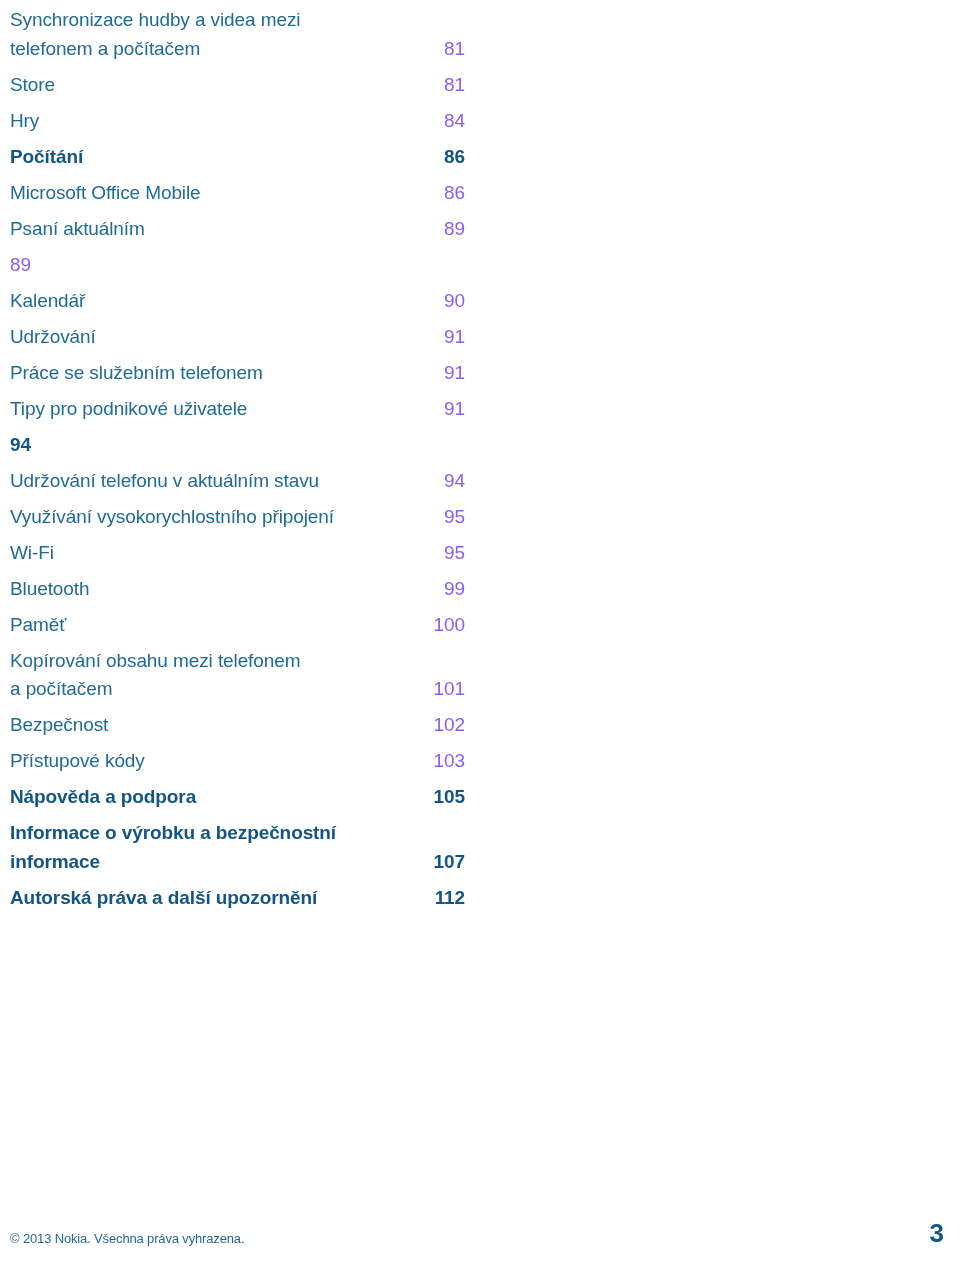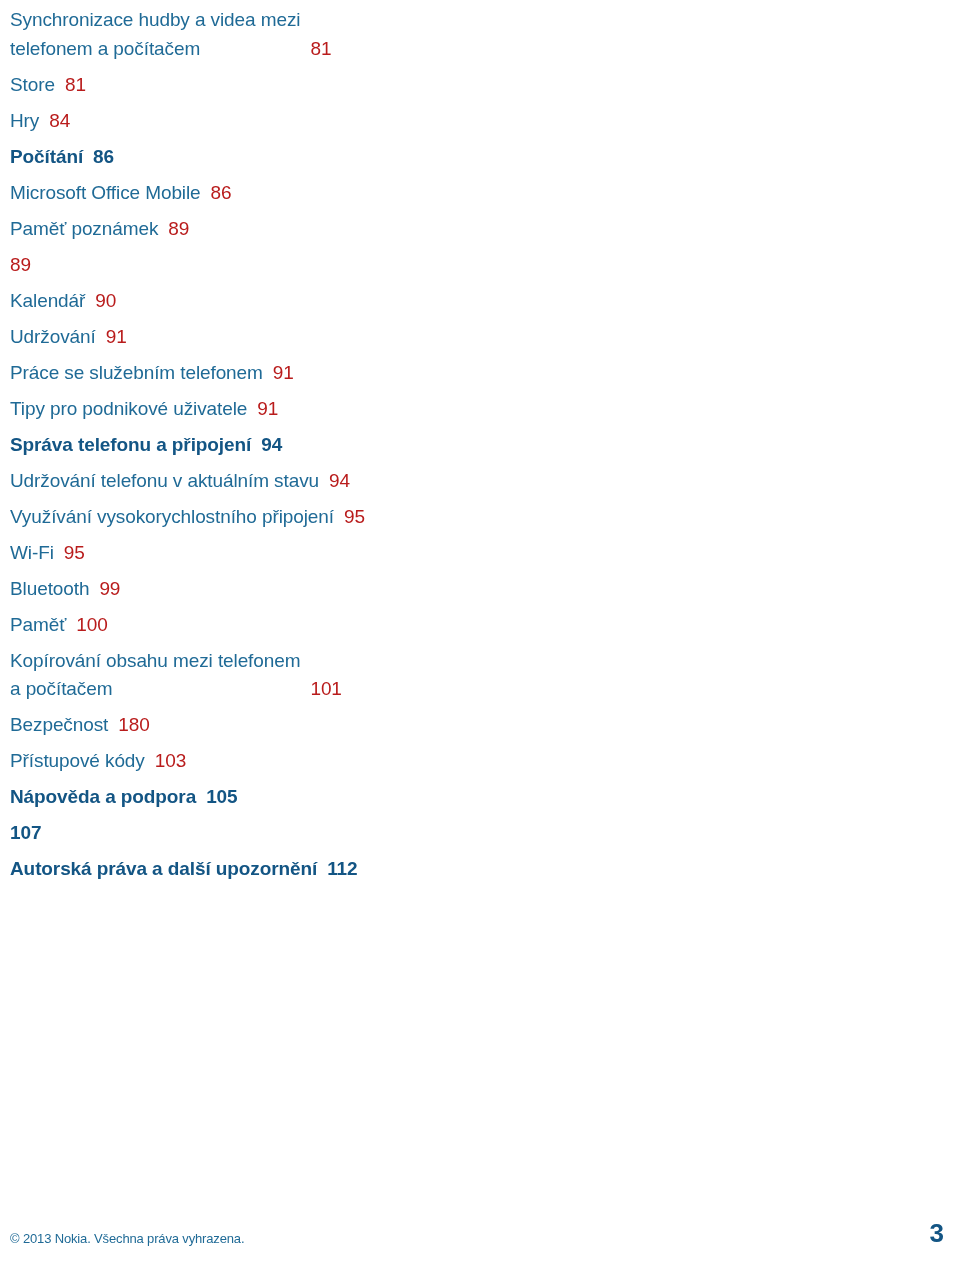"Synchronizace hudby a videa mezi" .toc-row { justify-content: flex-start -> space-between }
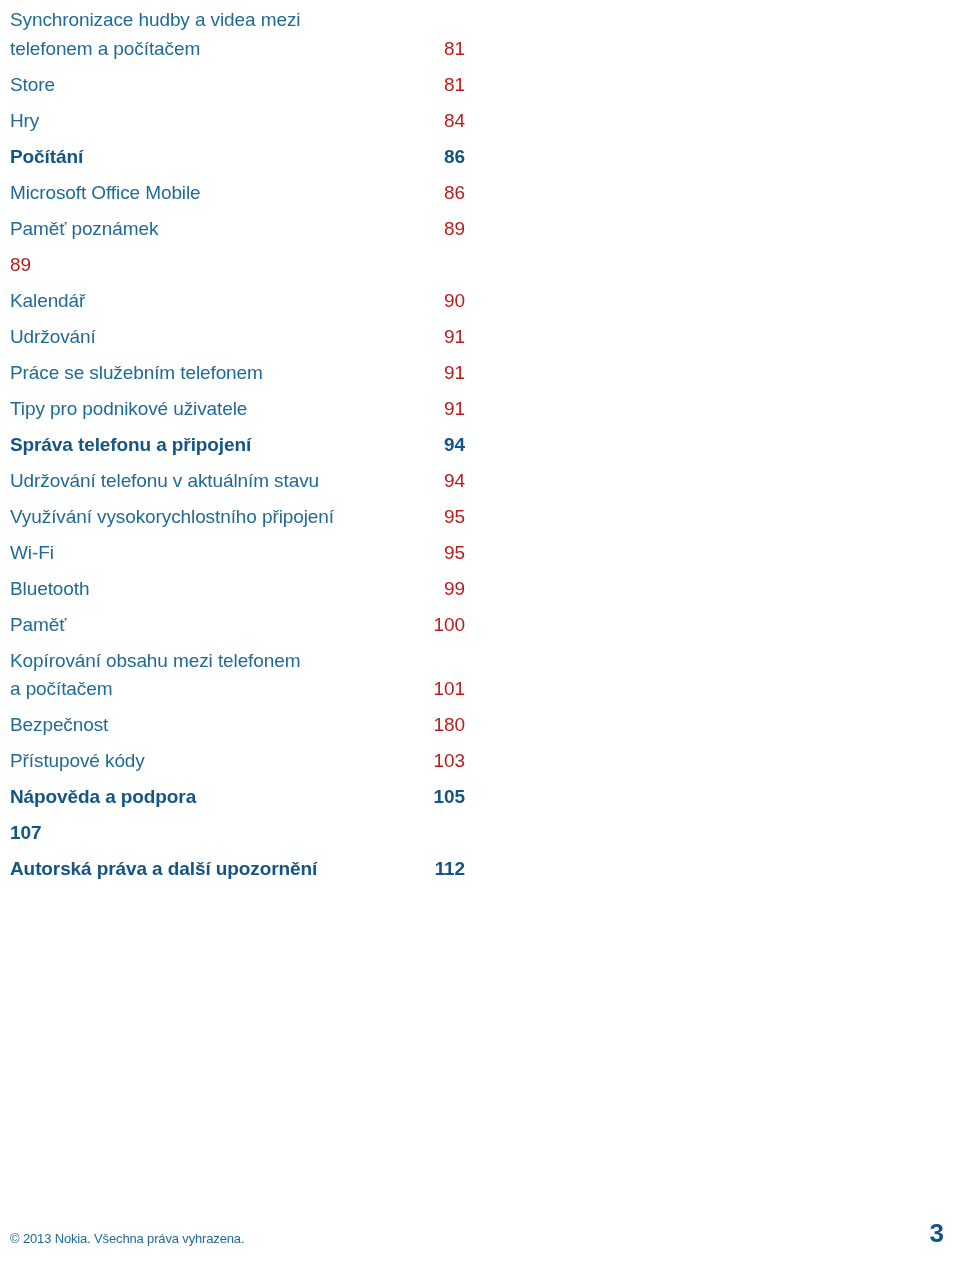"81" .toc-page { color: #b91c1c -> #8b5cf6 }
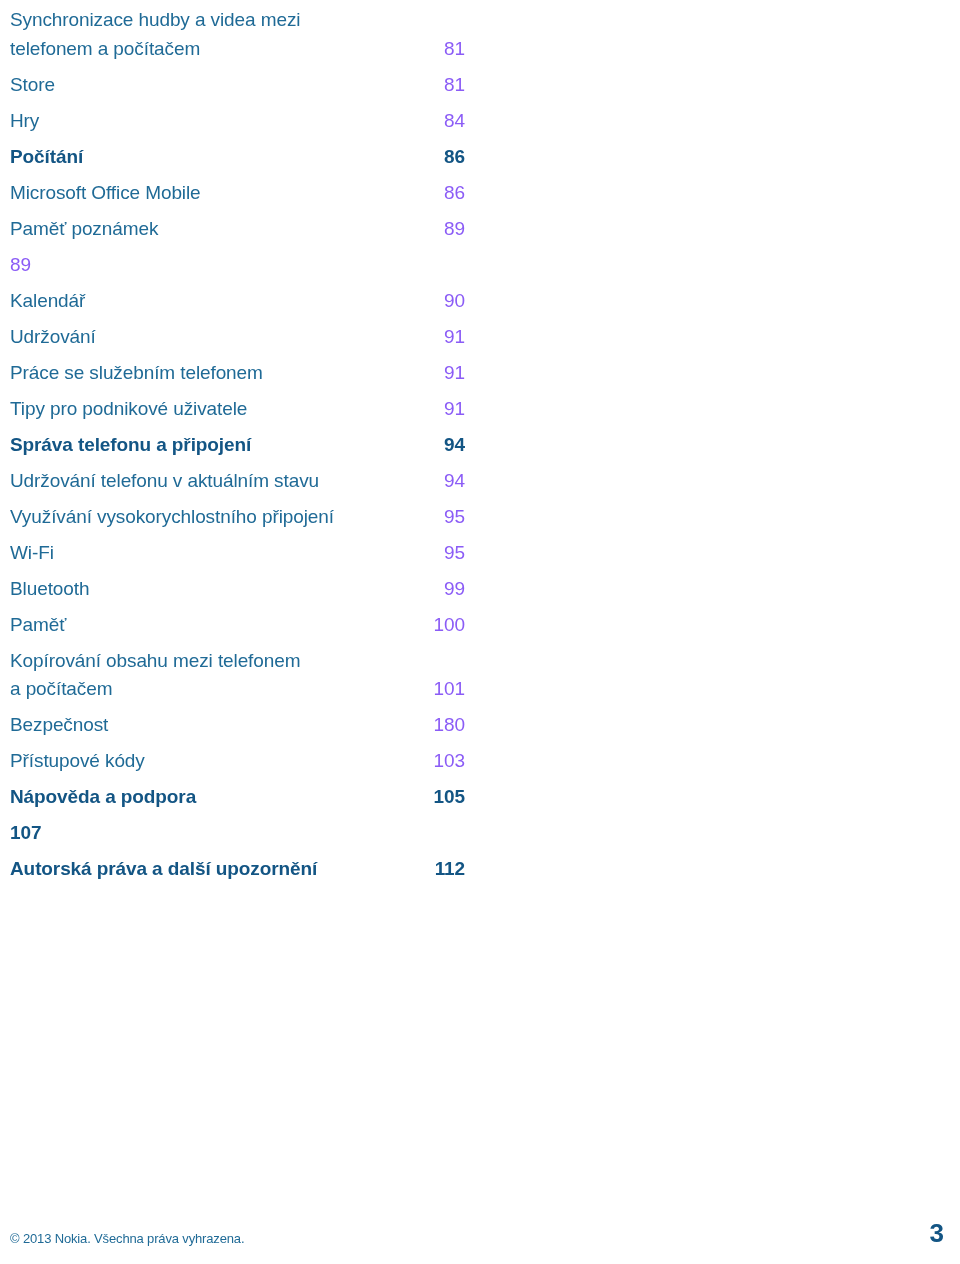"Paměť poznámek" div.toc-title { text: Paměť poznámek -> Psaní aktuálním }
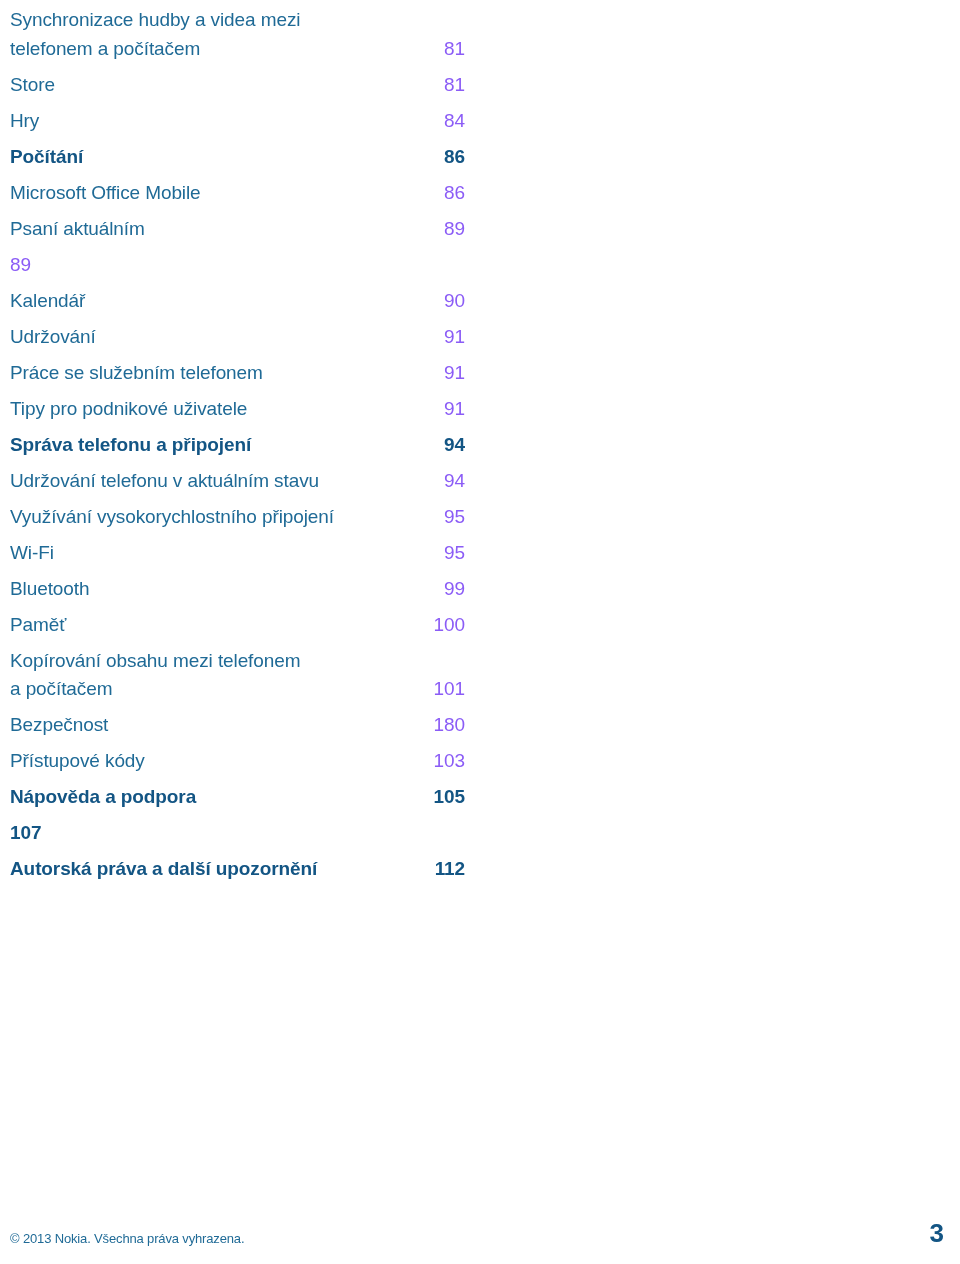"Správa telefonu a připojení" div.toc-title { html: <div>Správa telefonu a připojení</div> -> none }
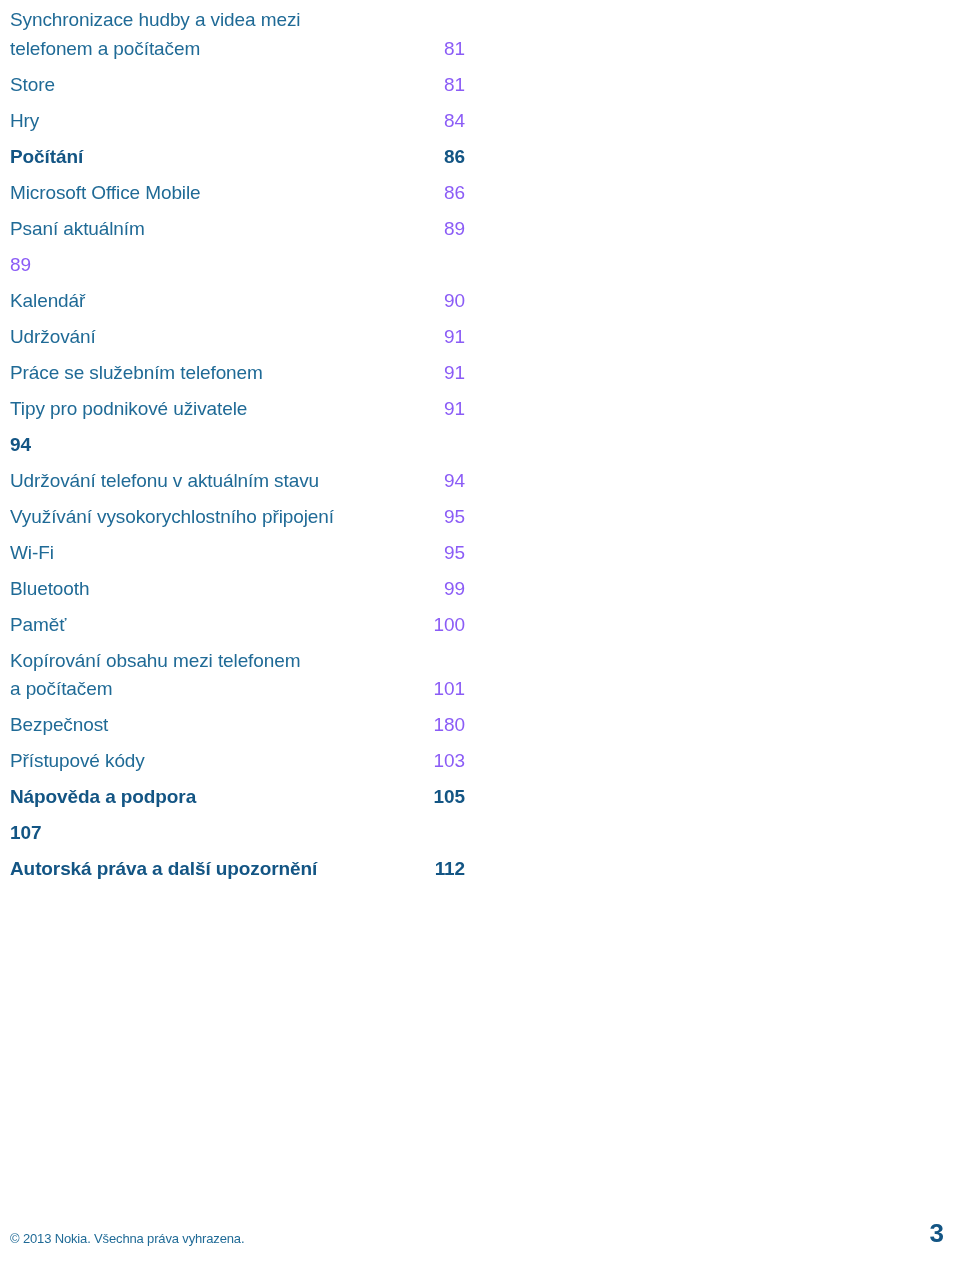"180" div.toc-page { text: 180 -> 102 }
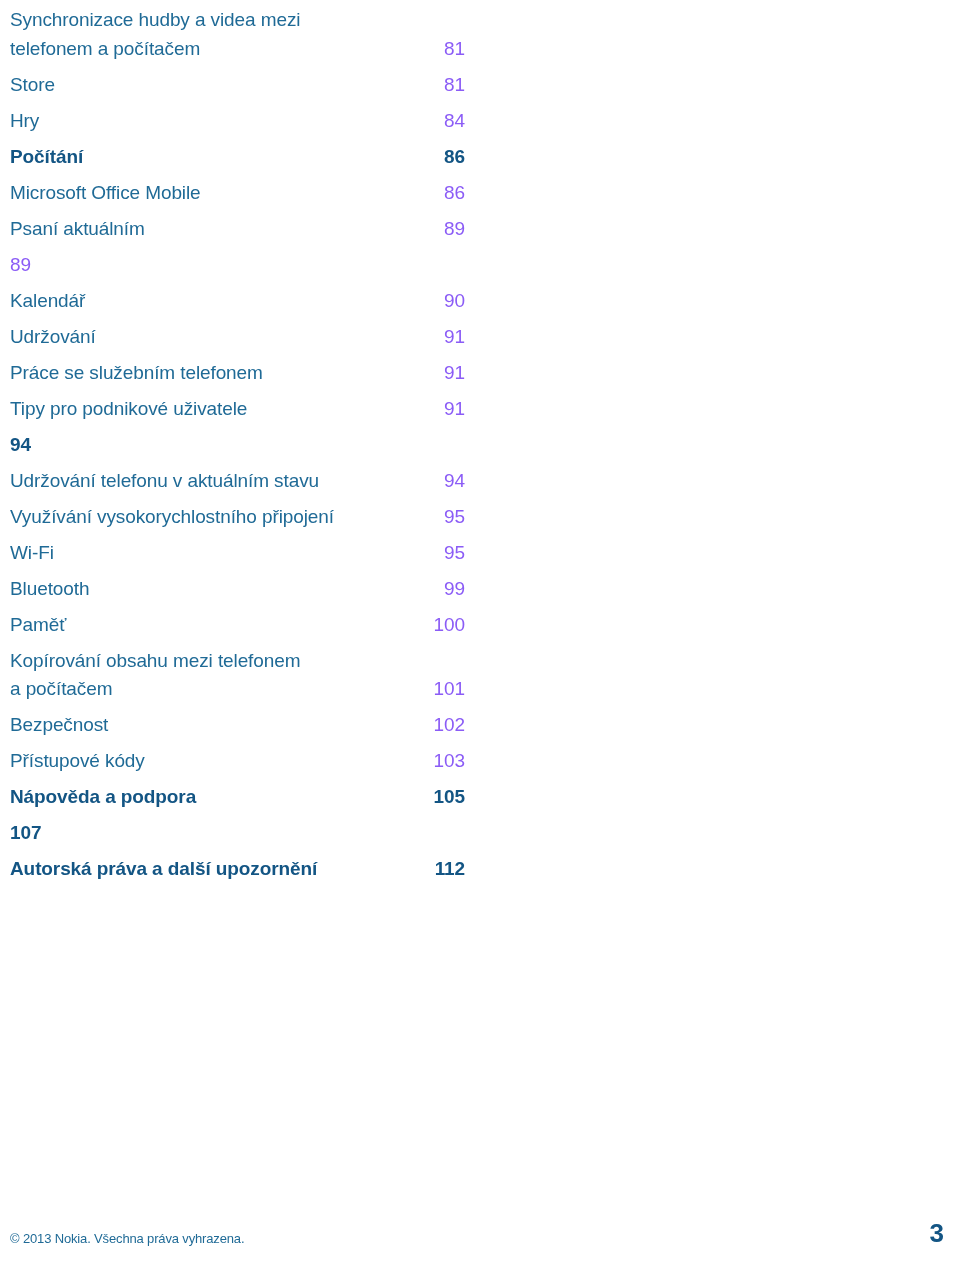"Informace o výrobku a bezpečnostní" div.toc-title { html: none -> <div>Informace o výrobku a bezpečnostní informace</div> }
